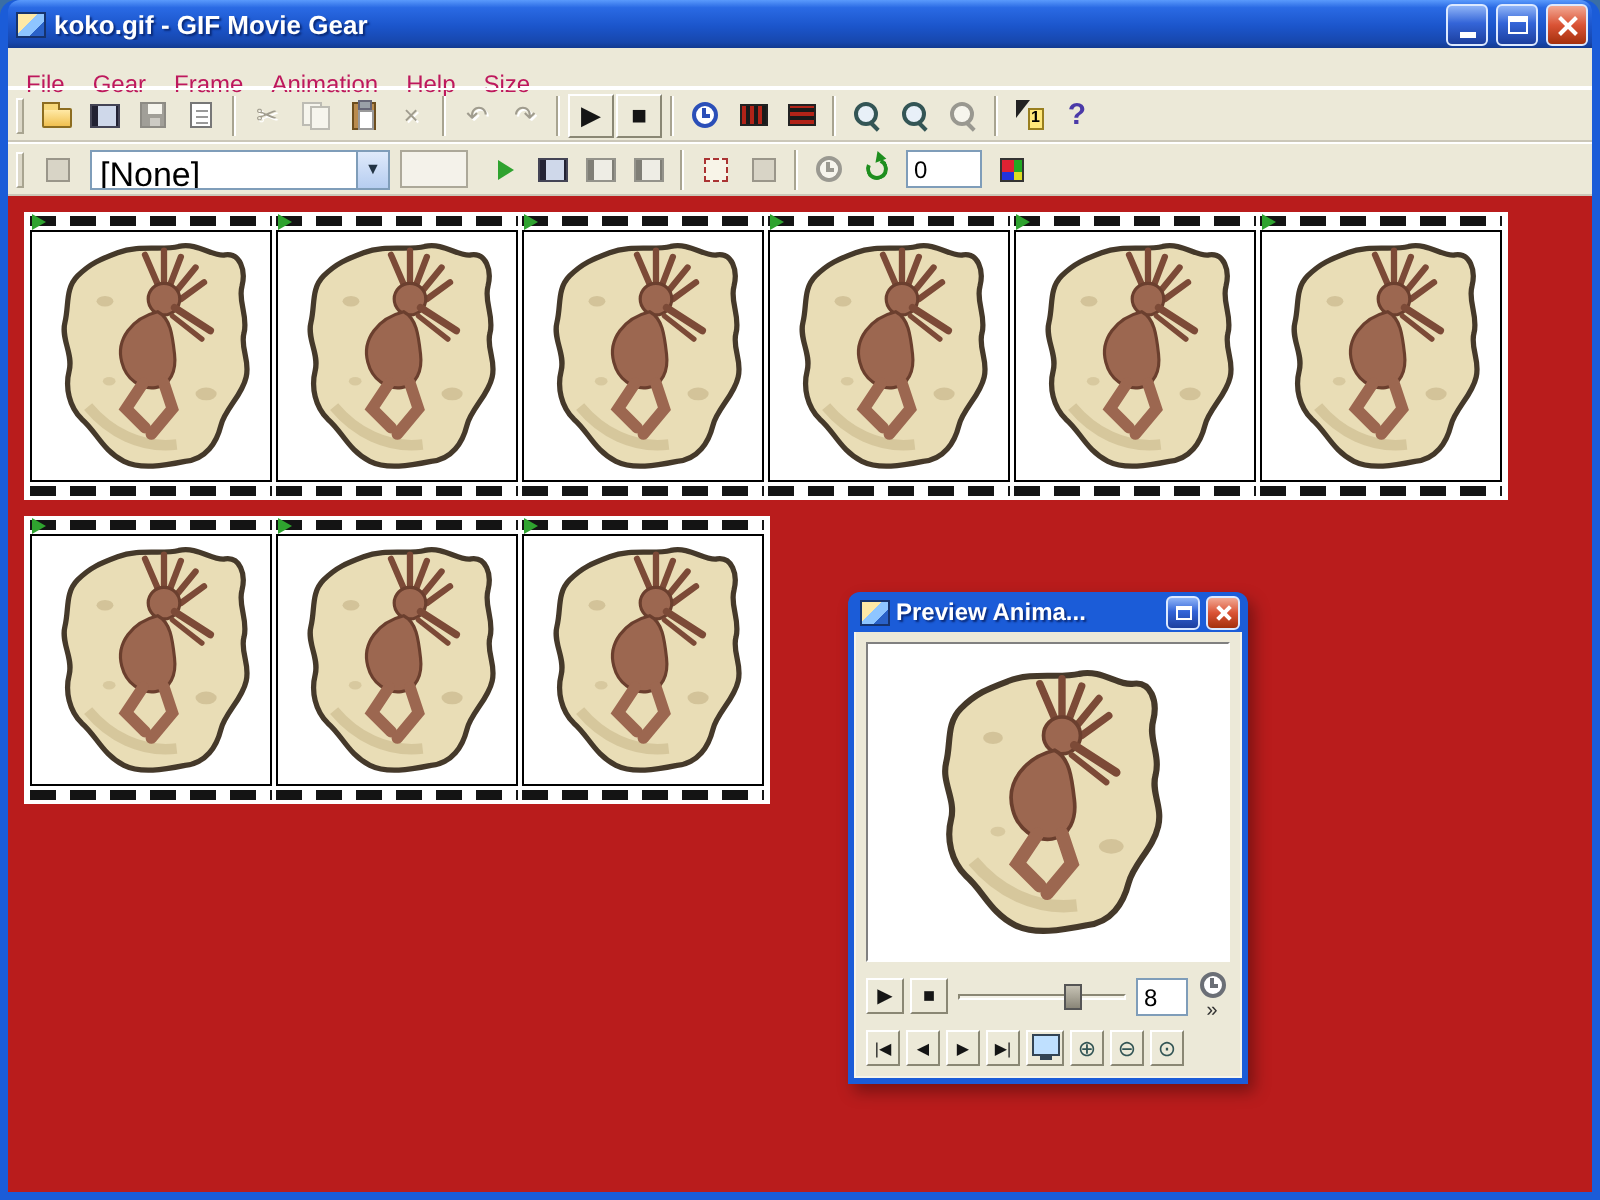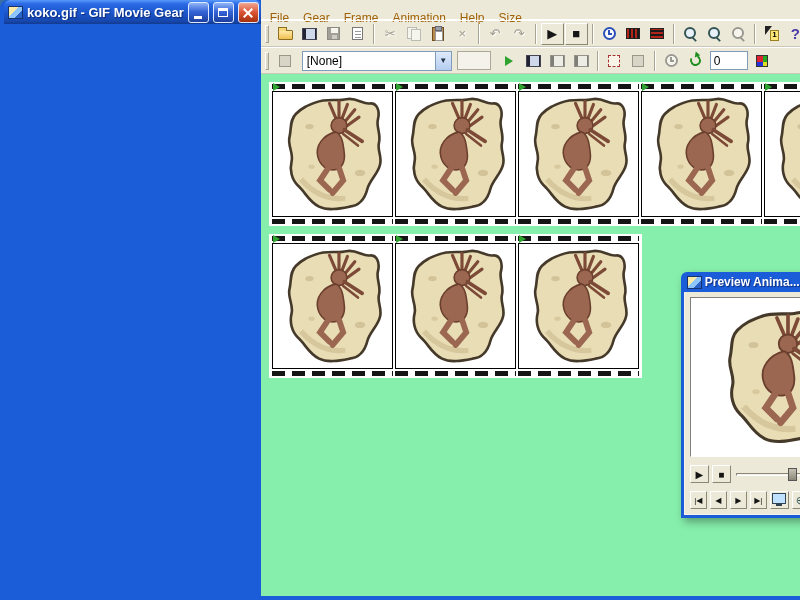"koko.gif - GIF Movie Gear" .window { flex-direction: row -> column }
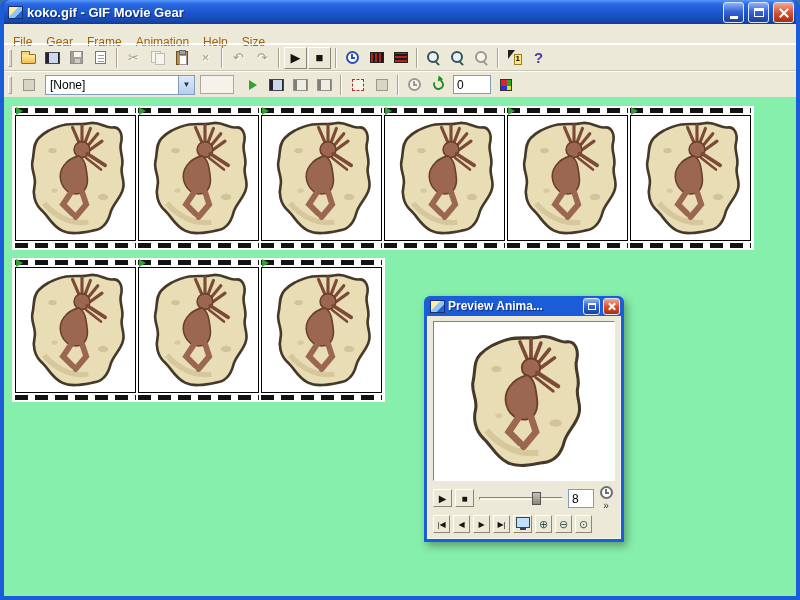"File" .menu-item { color: #a16207 -> #be185d }
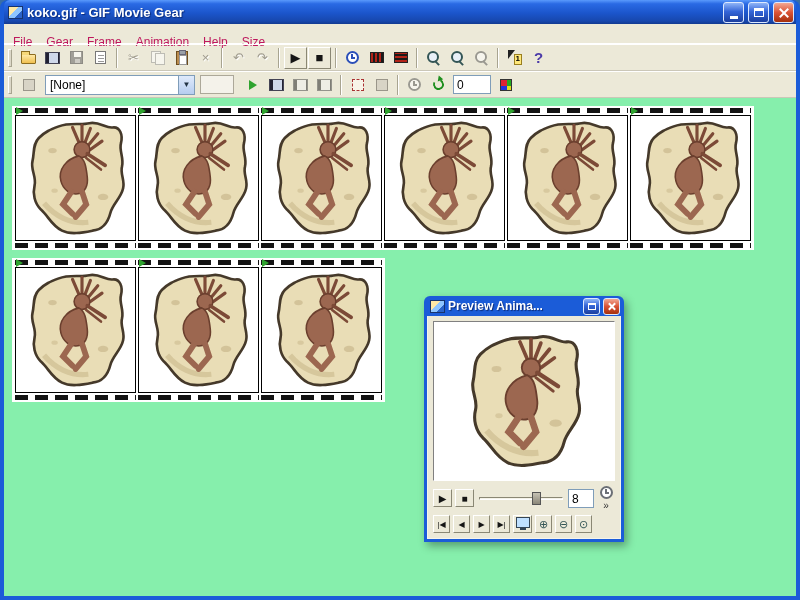"[None]" .combo .val { font-size: 12px -> 17px }
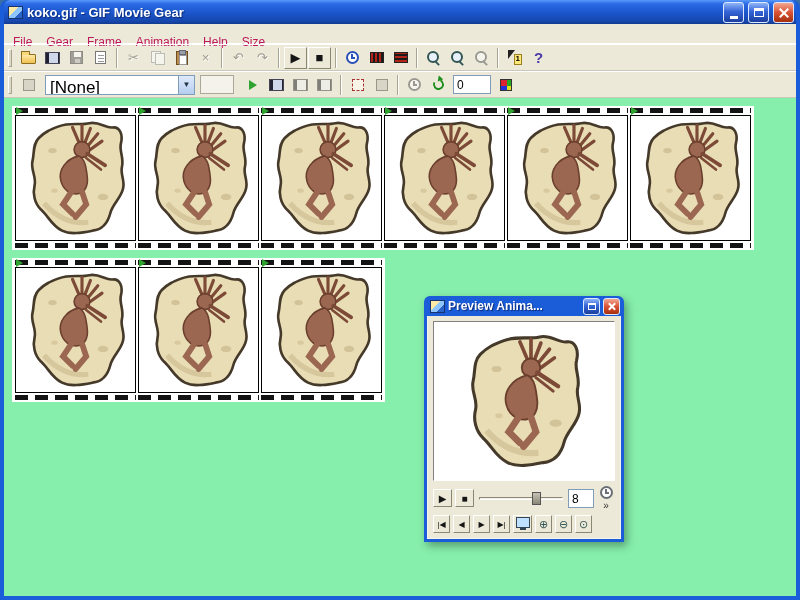"Preview Anima..." .client { background: #86efac -> #b91c1c }
